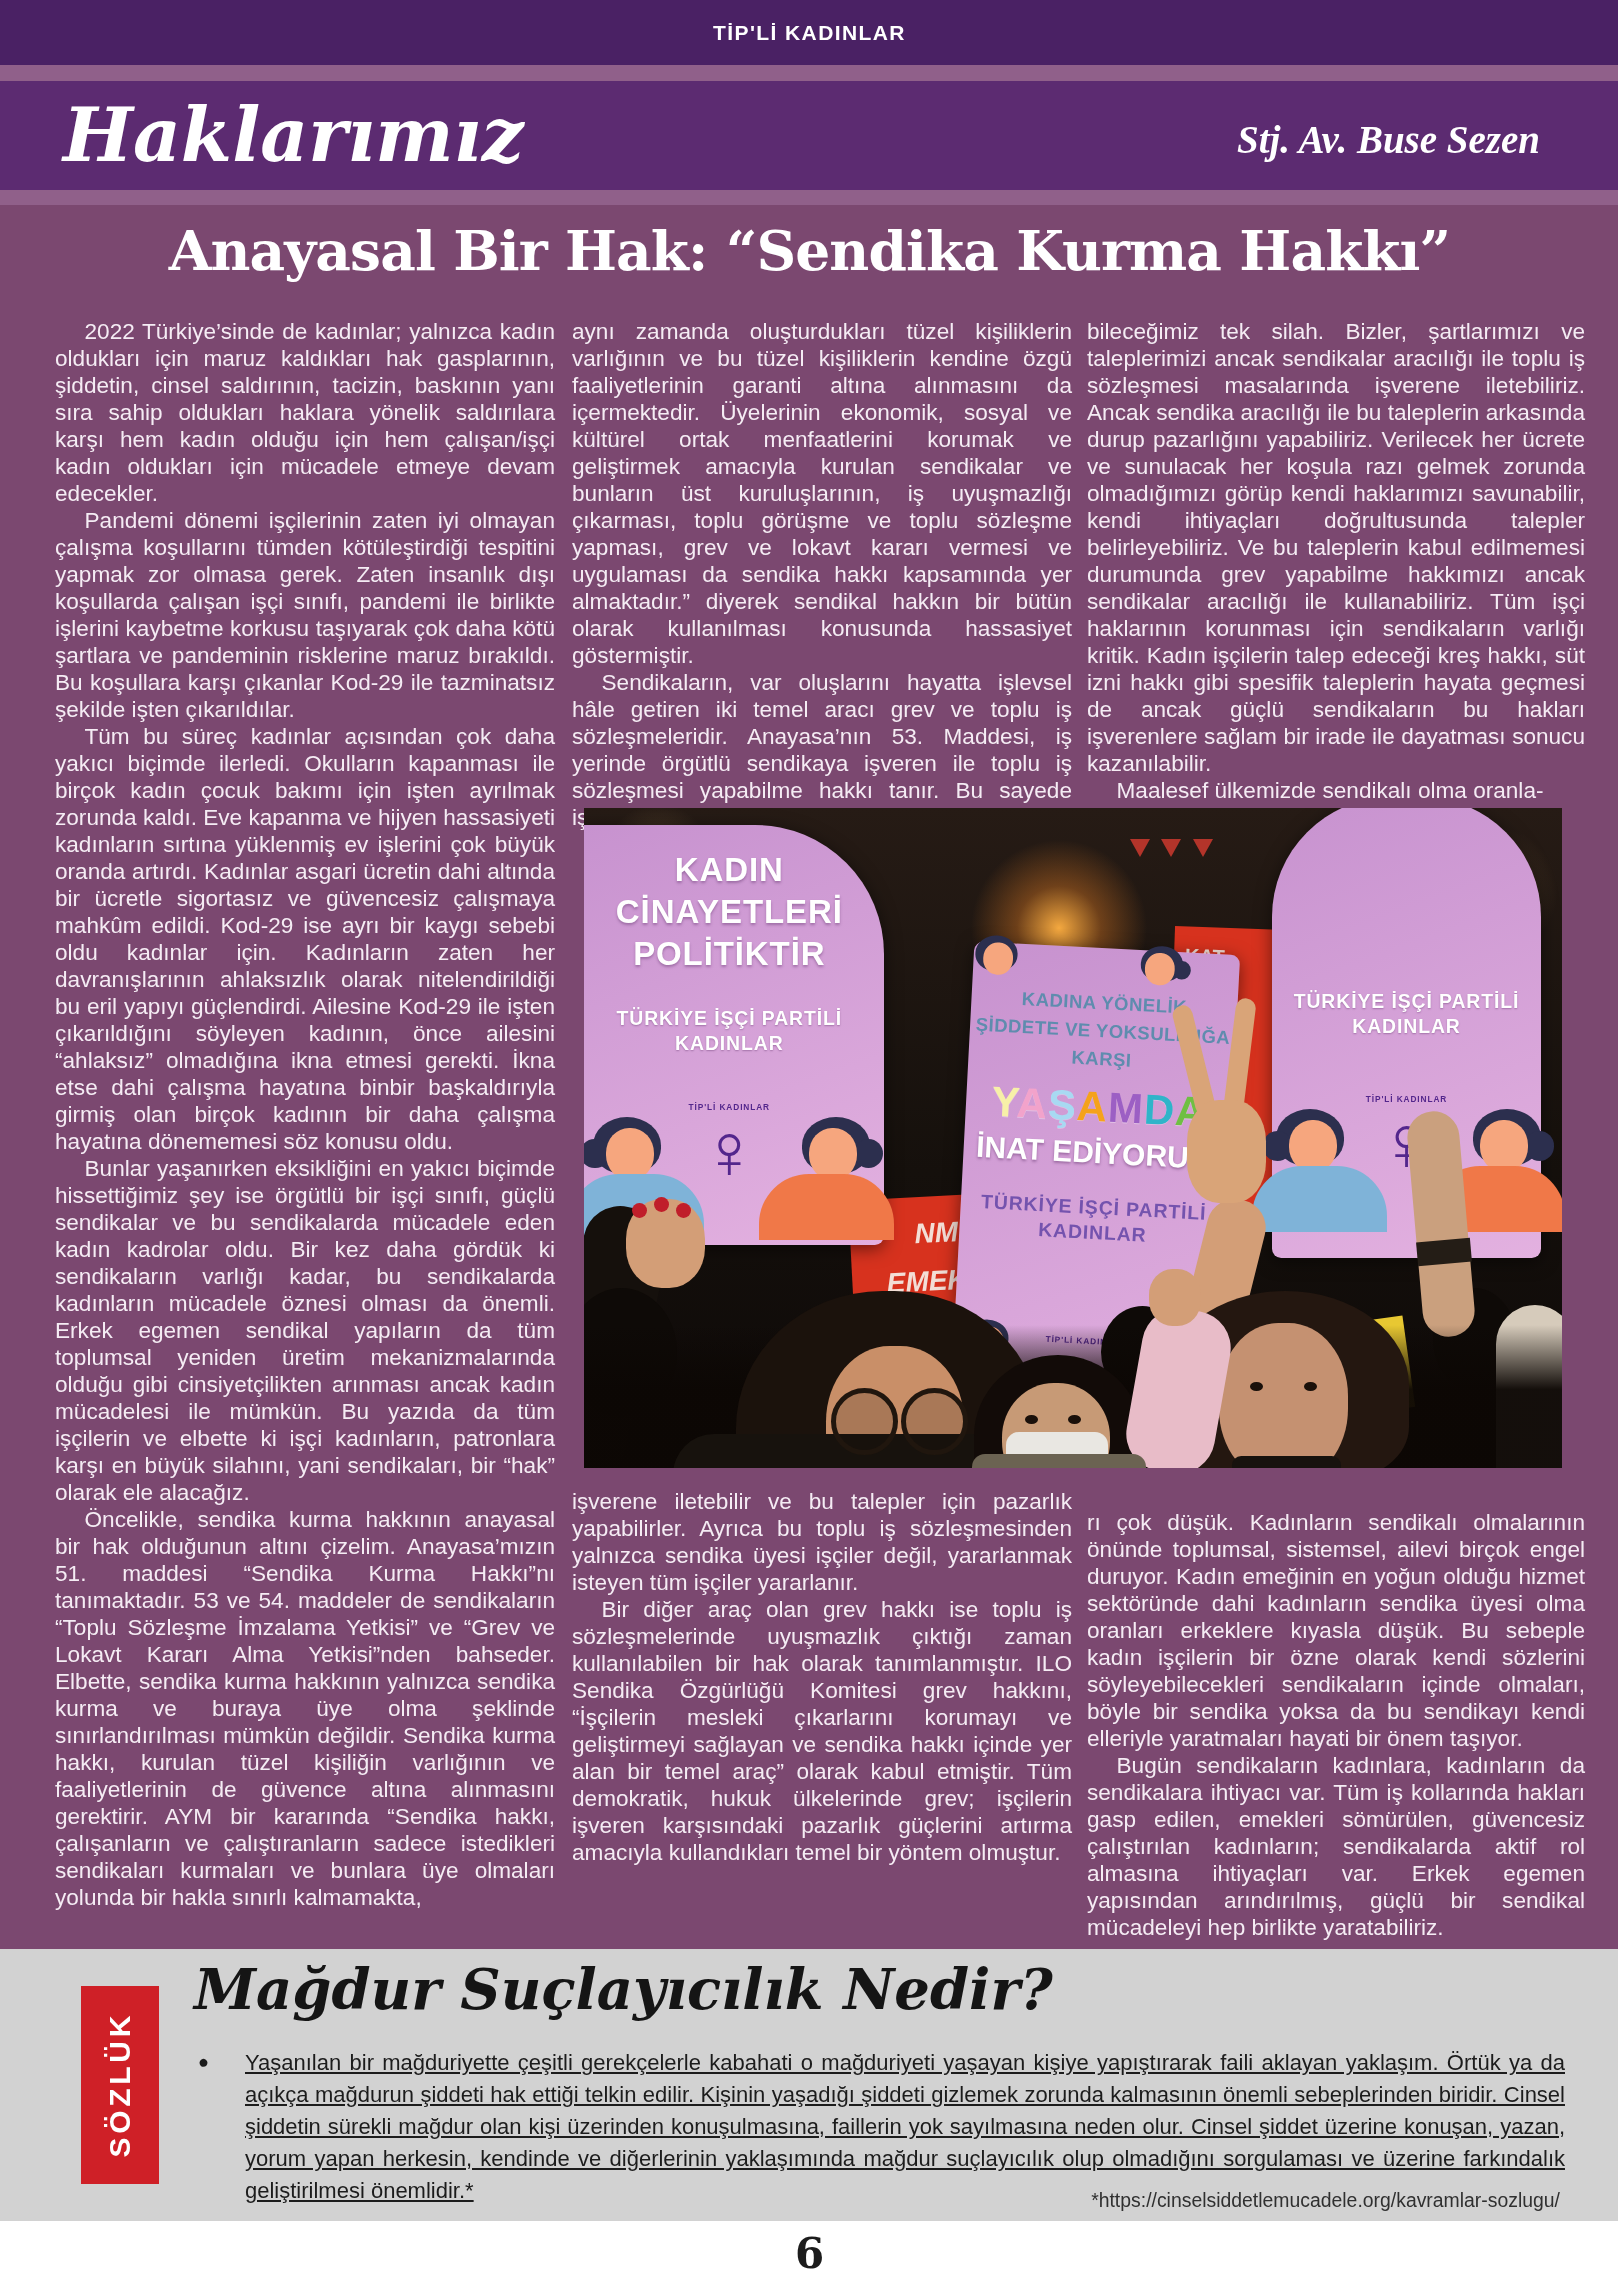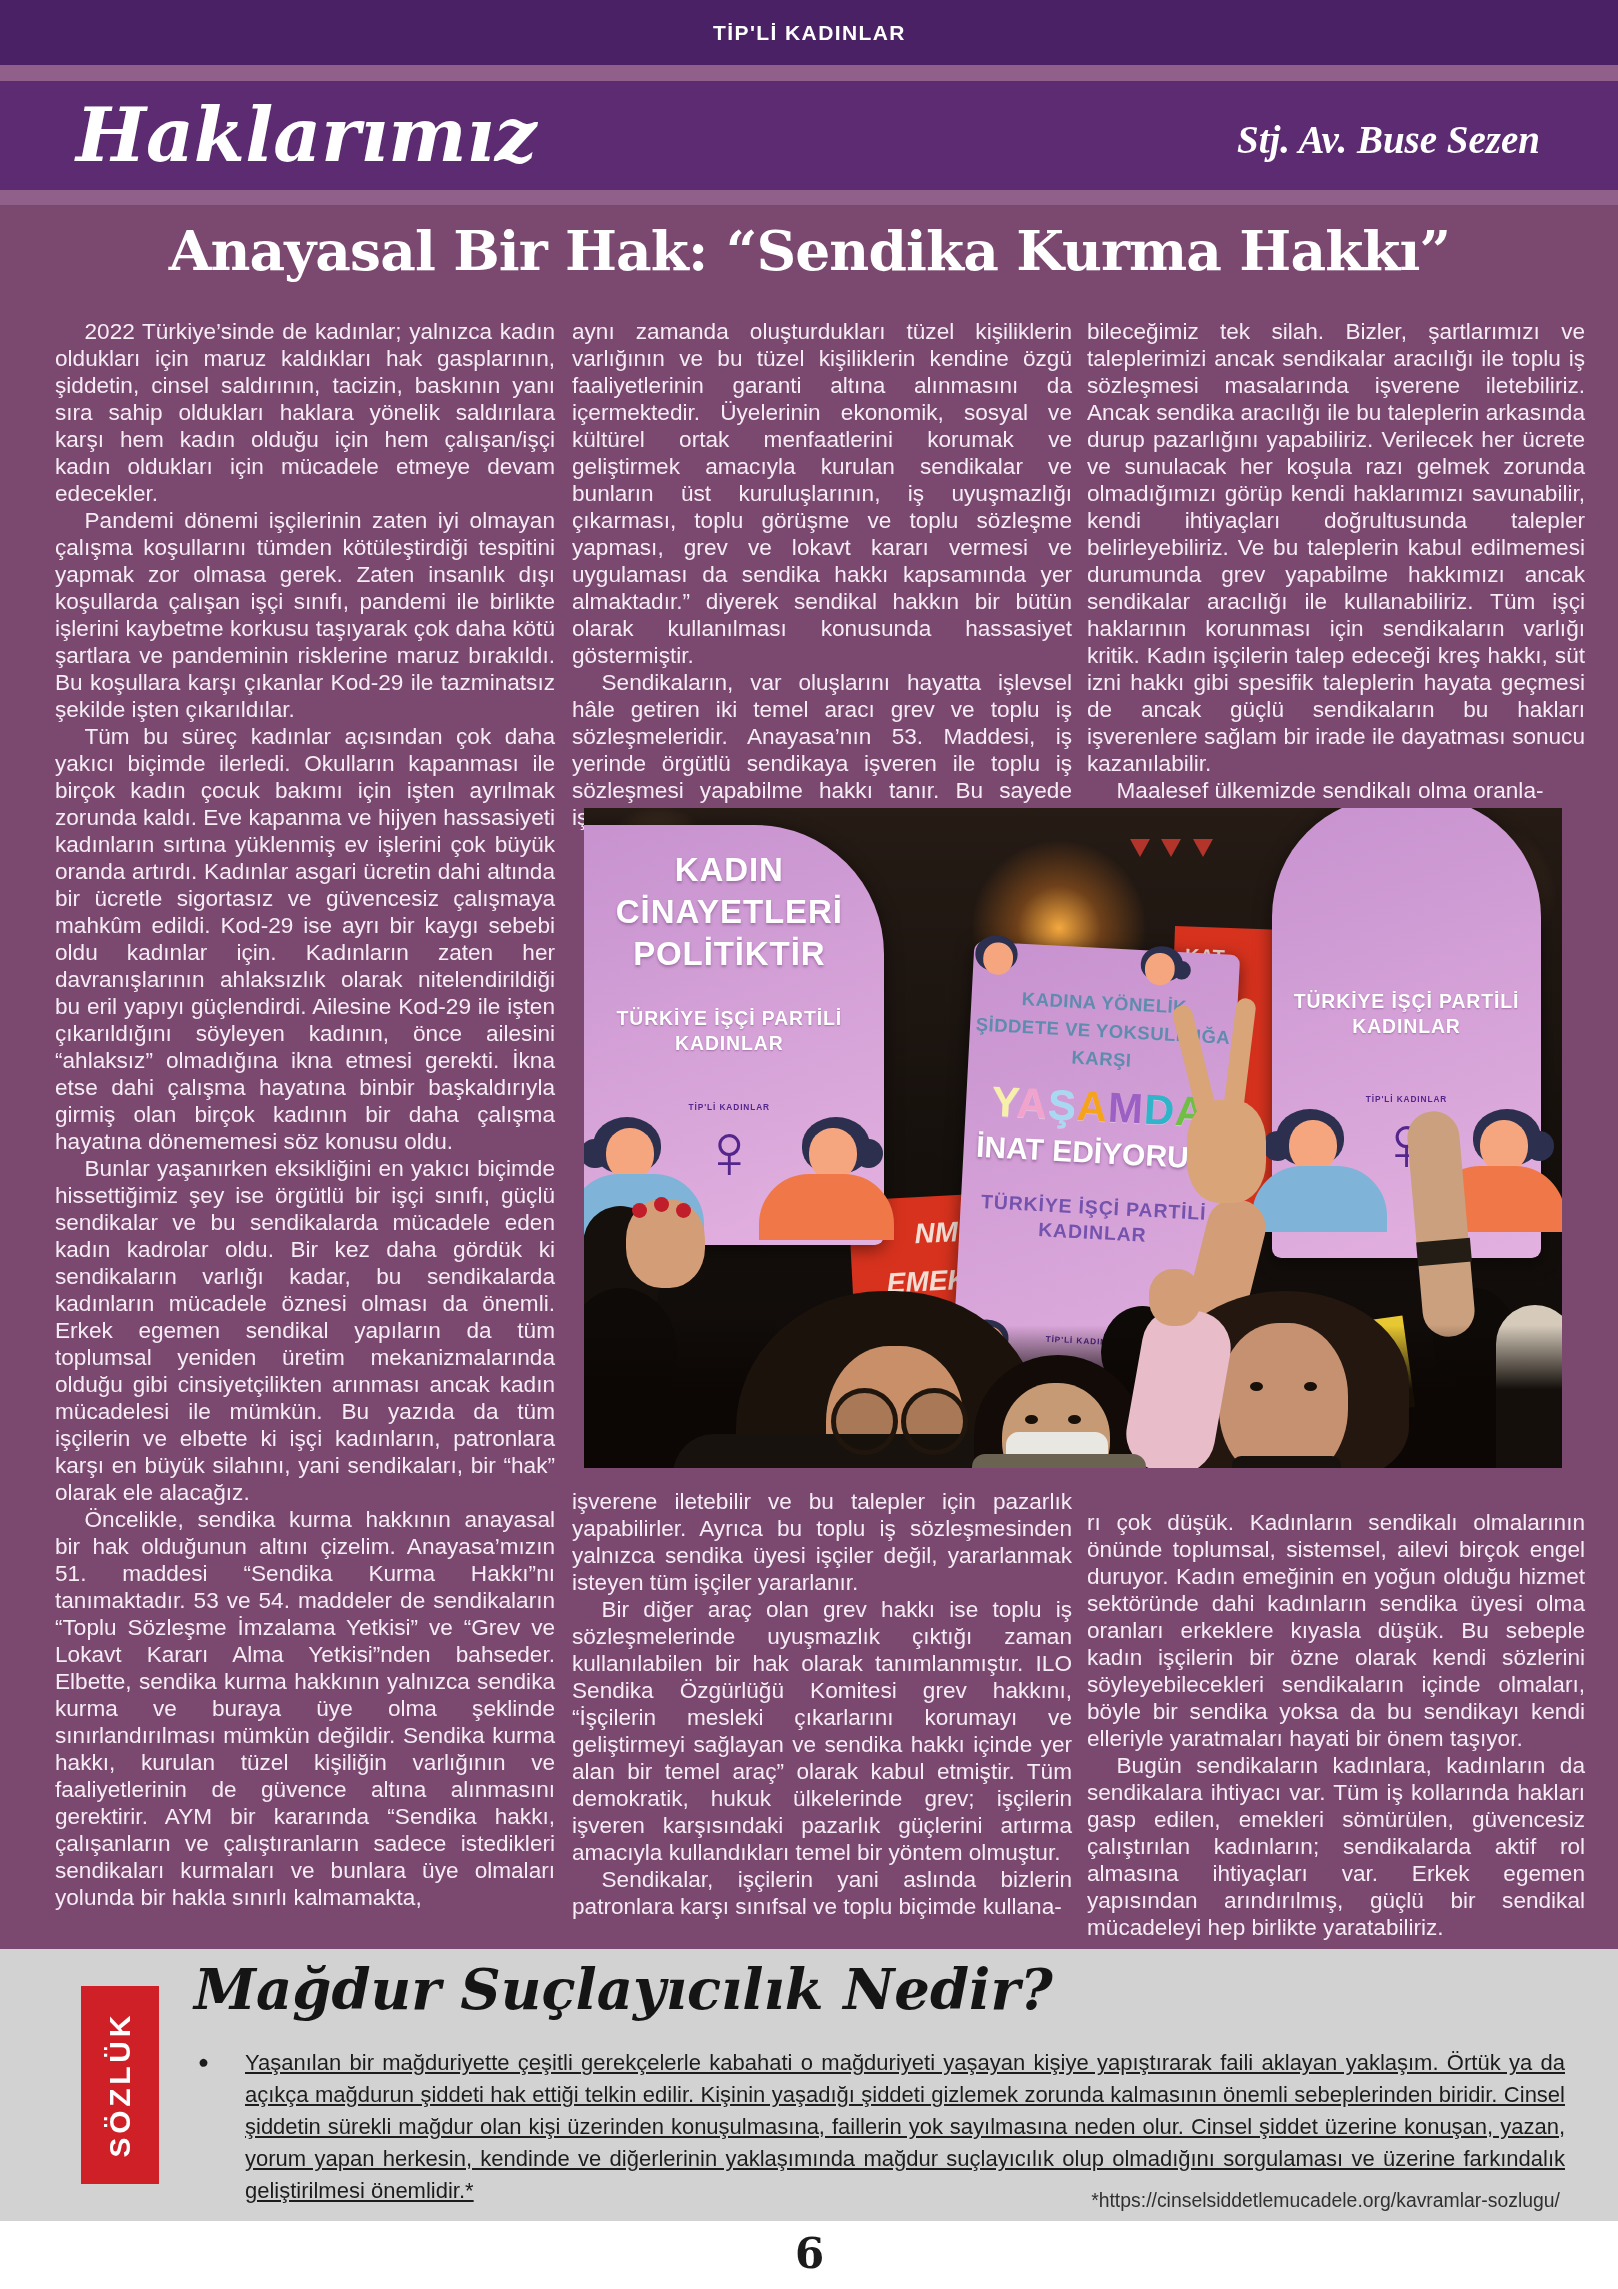"Haklarımız" .script-title { left: 76px -> 63px }
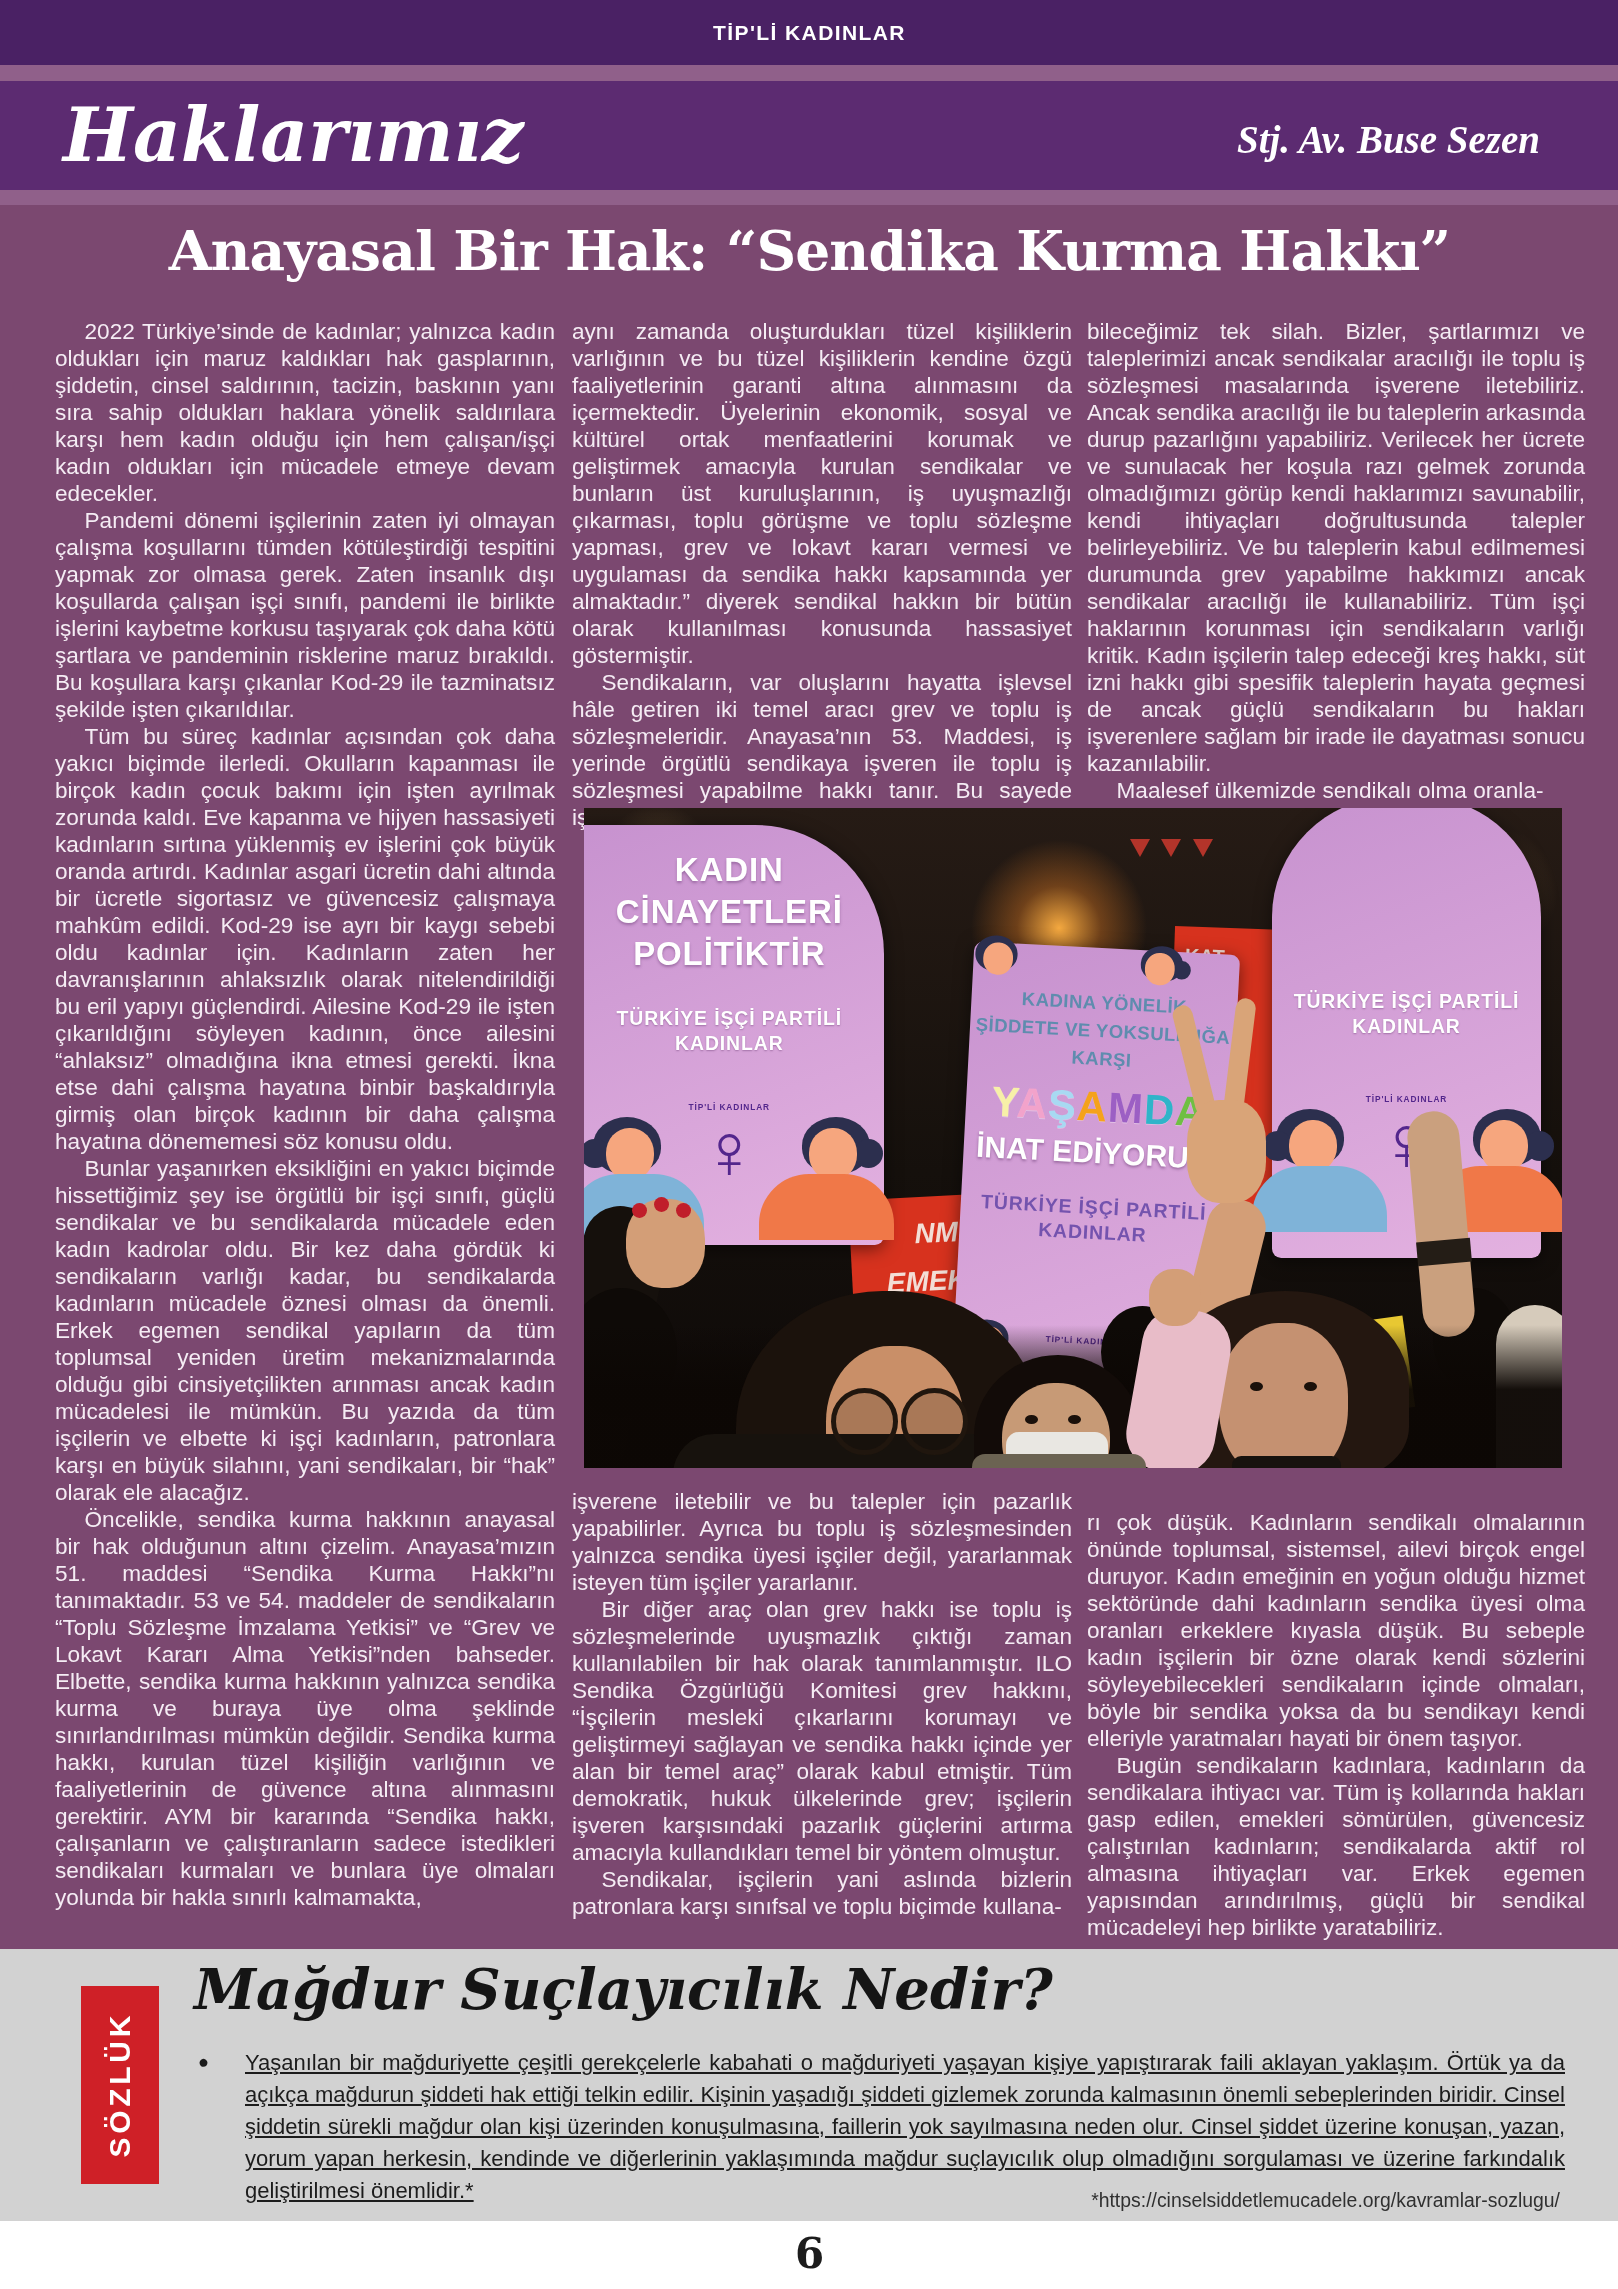"Sendikalar, işçilerin yani aslında" p.ind { html: <p>Sendikalar, işçilerin yani aslında bizlerin patronlara karşı sınıfsal ve toplu biçimde kullana-</p> -> none }
